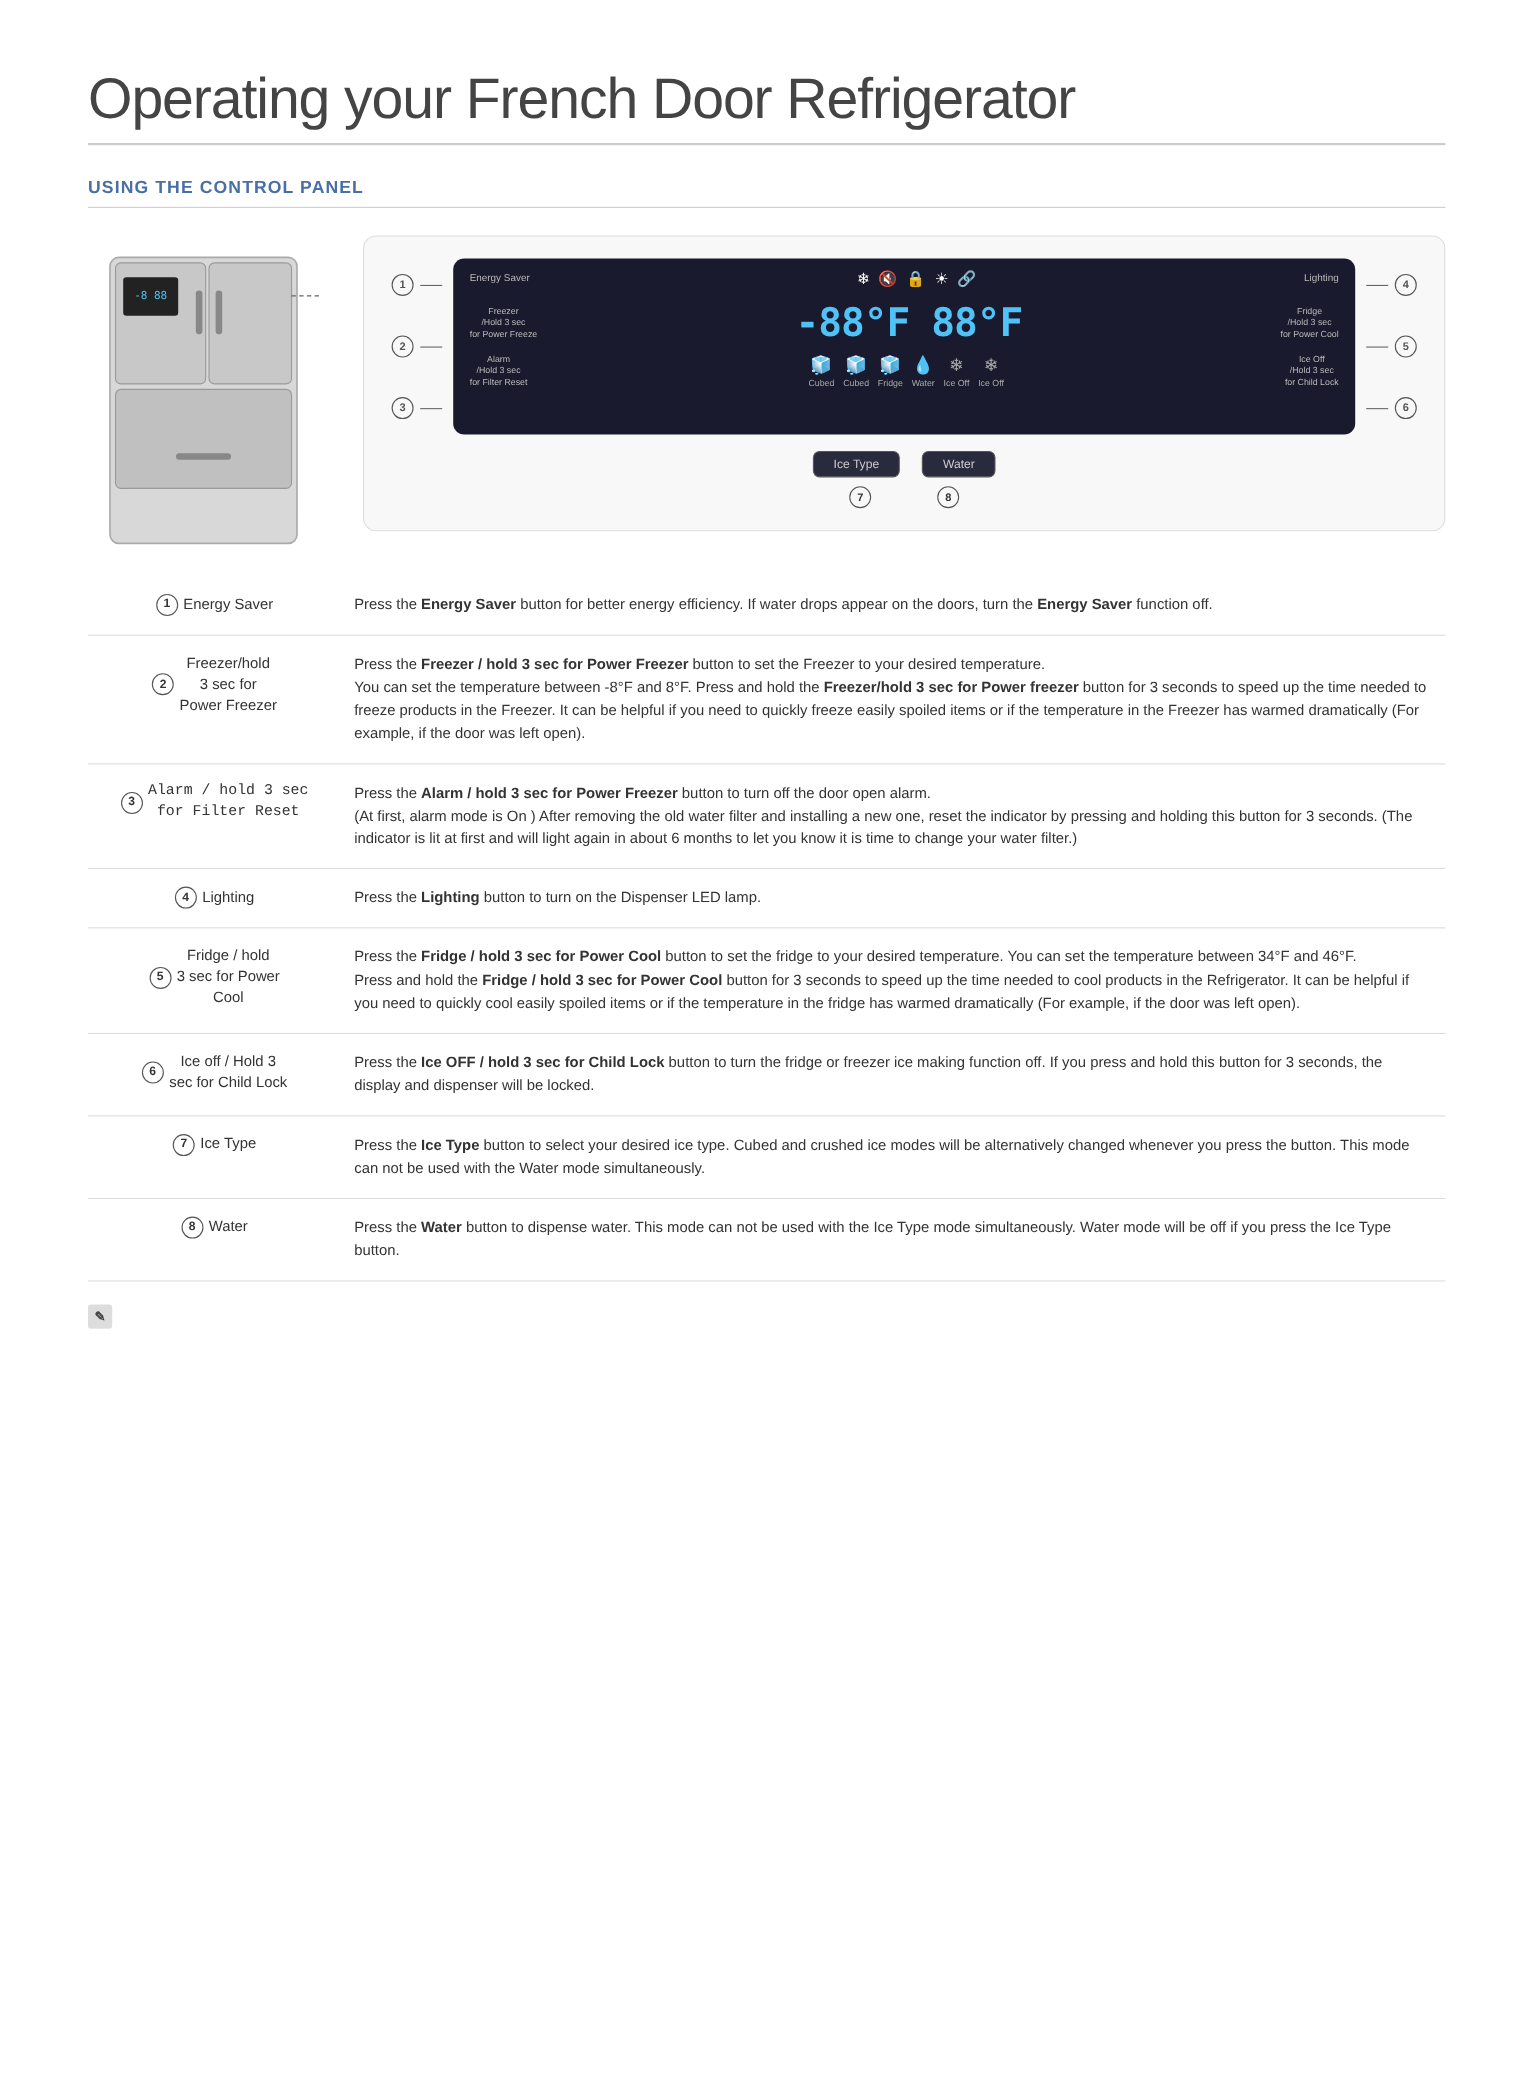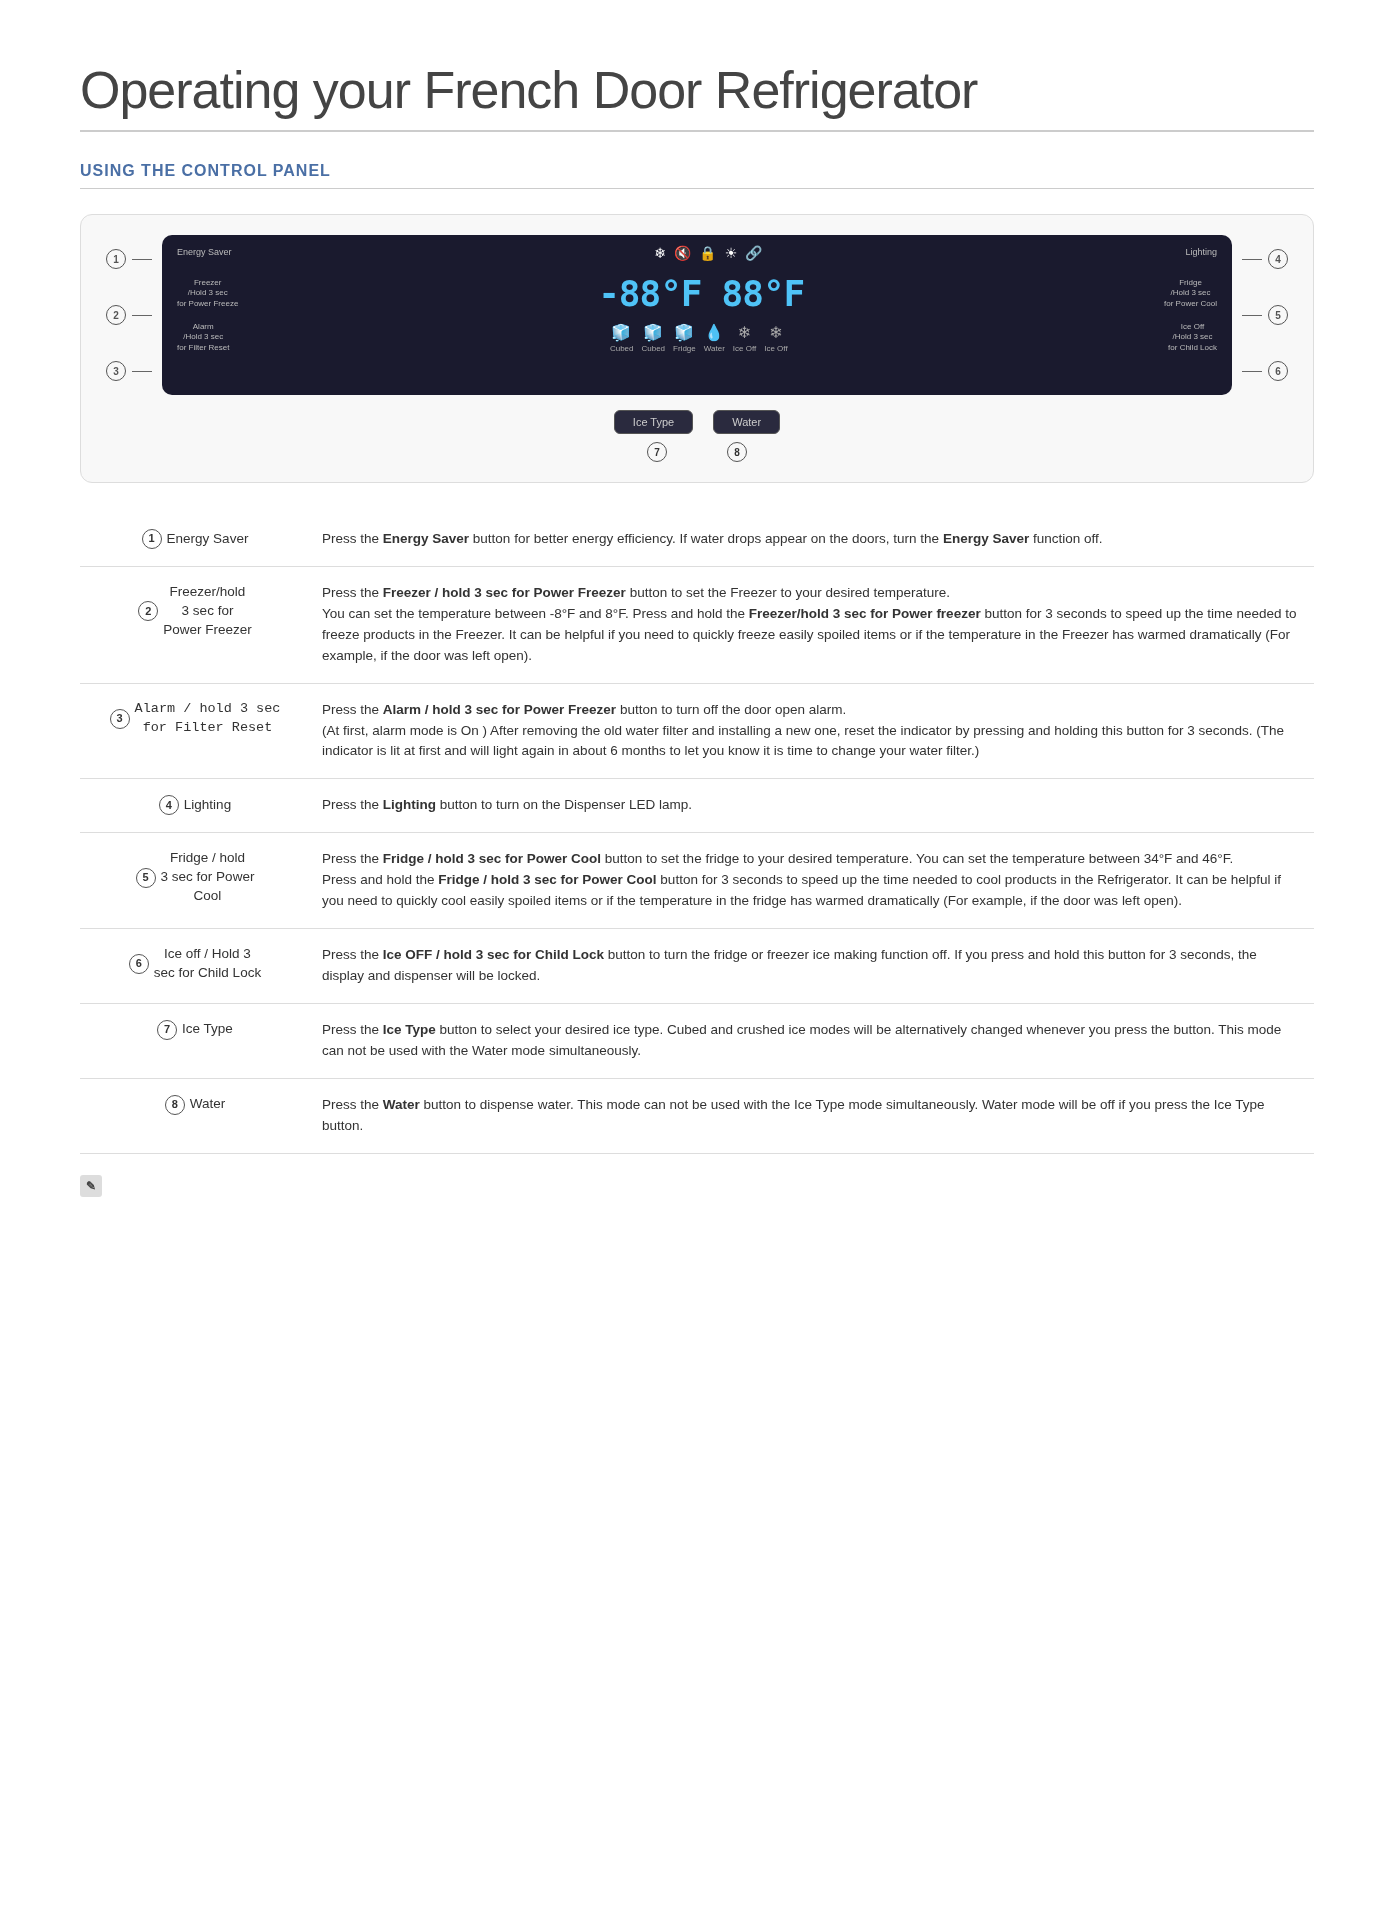"-8 88" div.fridge-image { html: none -> <div> <svg> <rect></rect> <rect></rect> <rect></rect> <rect></rect> <rect></rect> <rect></rect> <rect></rect> <rect></rect> <text>-8 88</text> <line></line> </svg> </div> }
